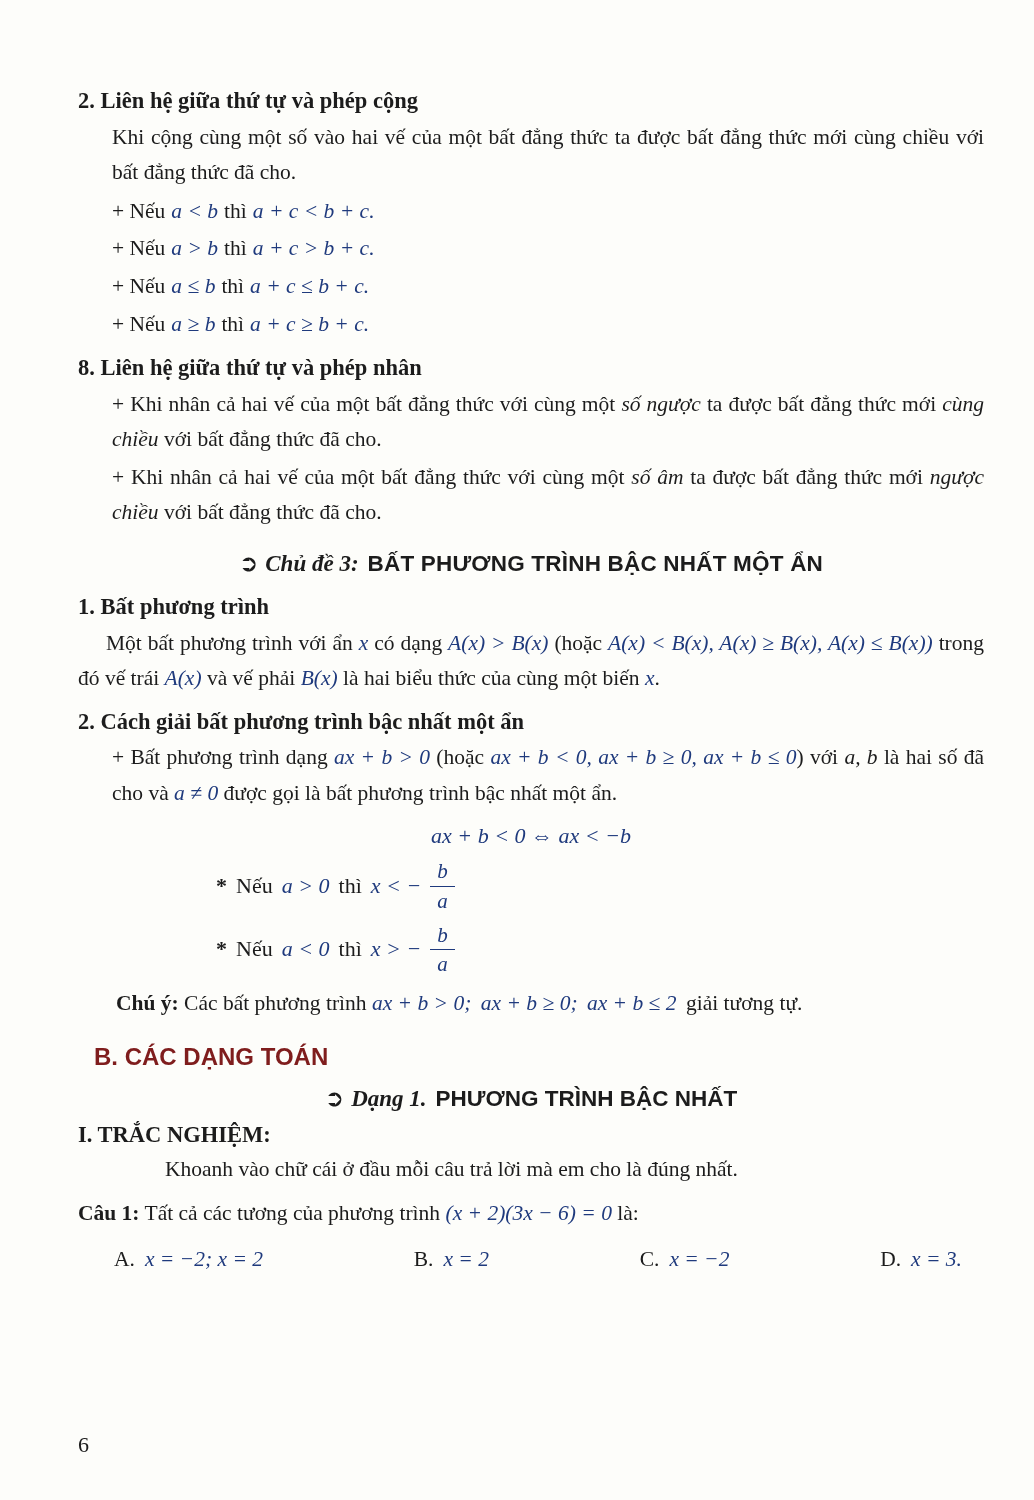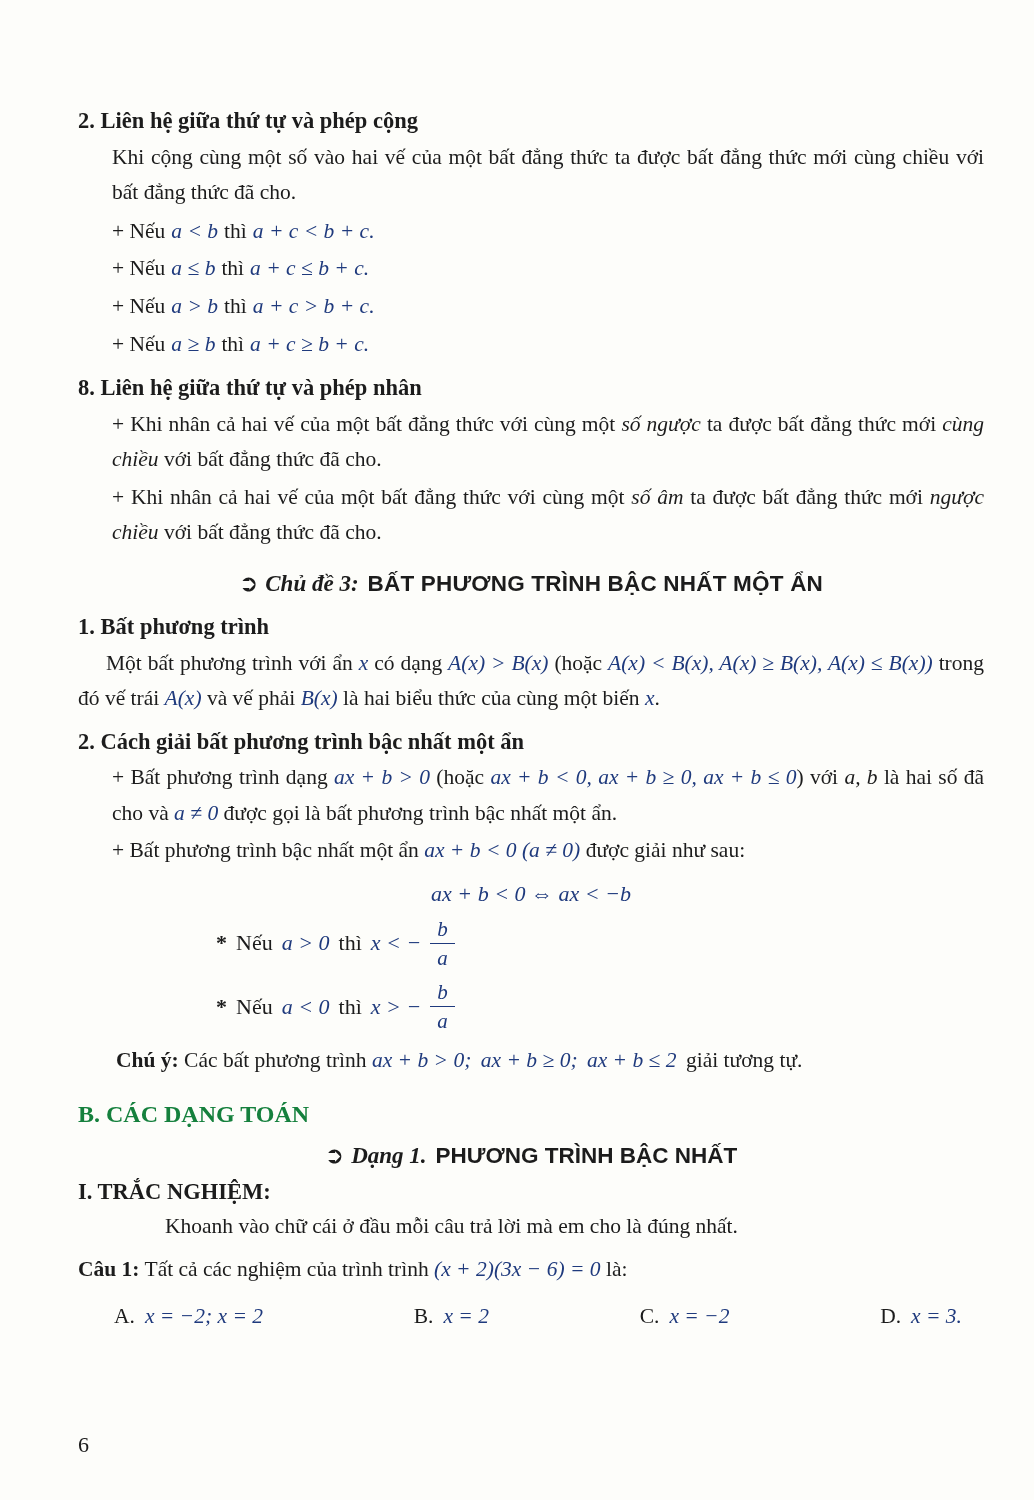"2. Liên hệ giữa thứ" .page { padding: 96px 50px 0 78px -> 76px 50px 0 78px }
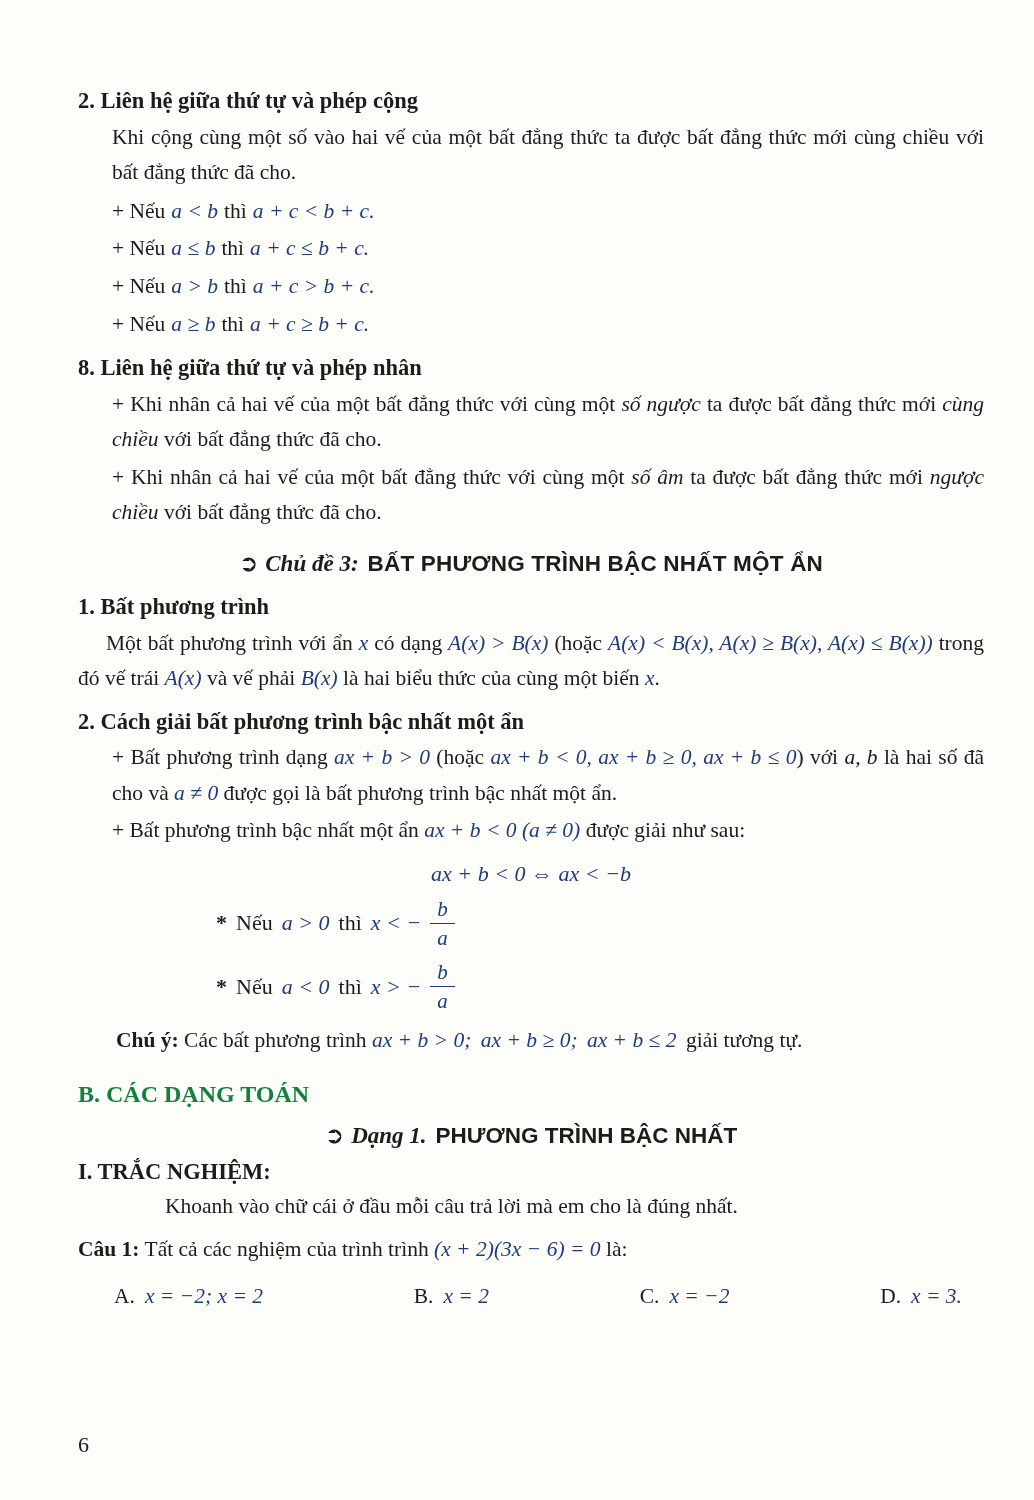"+ Nếu a ≤ b" div.rule-line { order: before "+ Nếu a > b" -> after "+ Nếu a > b" }
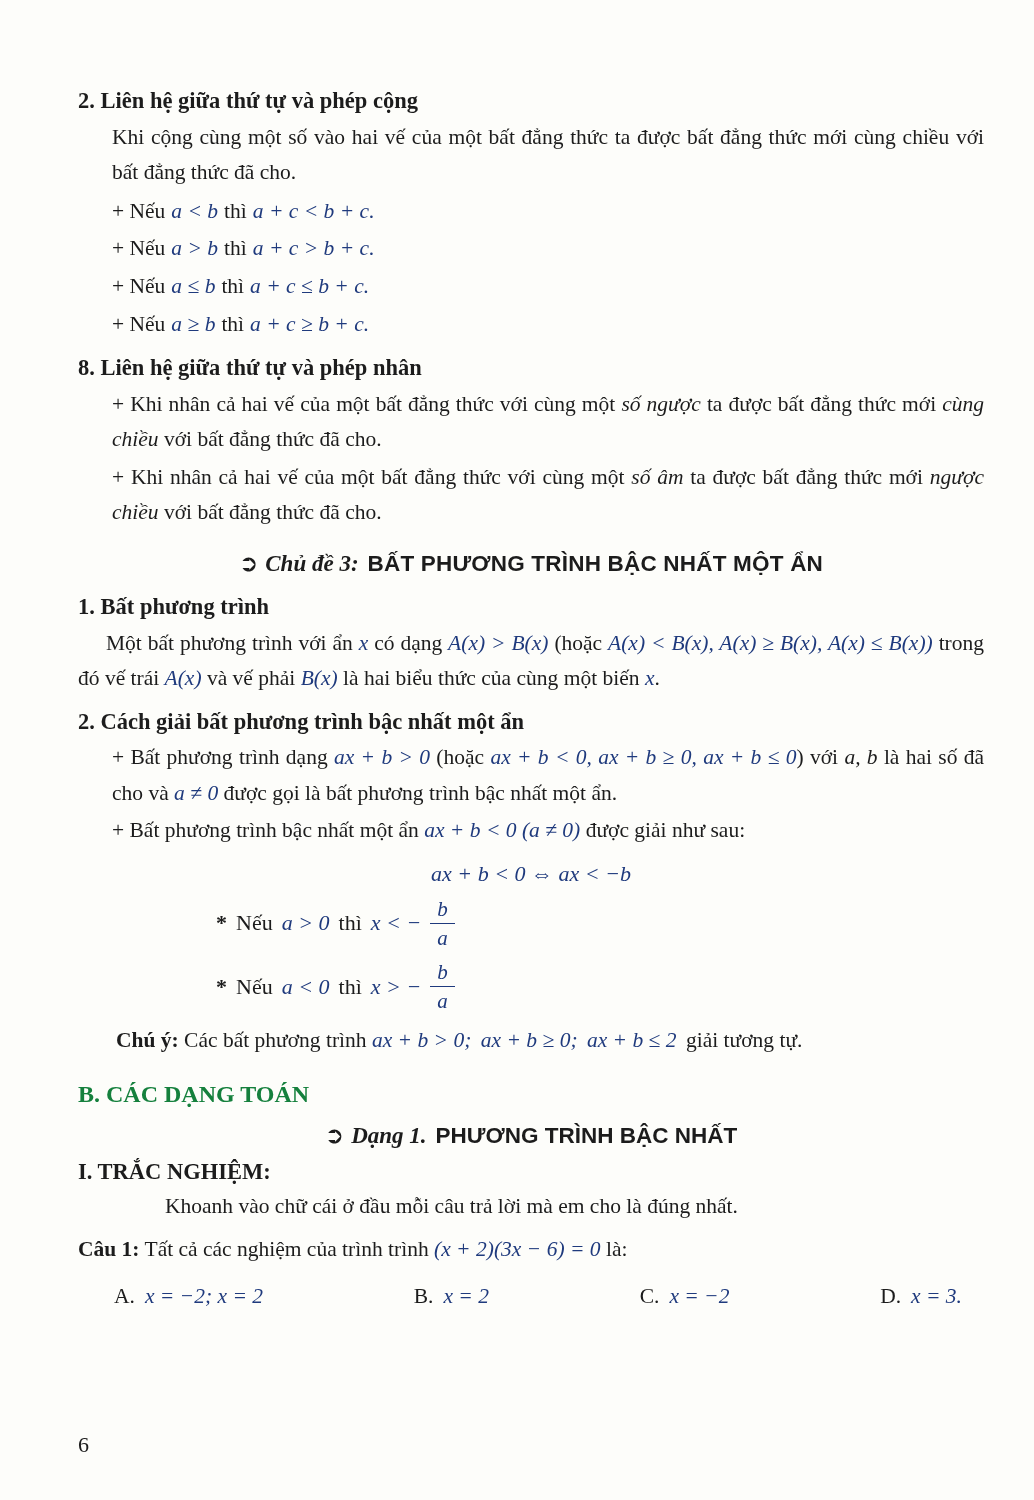"+ Bất phương trình bậc" p.body-text { html: <p><span>+ Bất phương trình bậc nhất một ẩn </span><span>ax + b &lt; 0 </span><span>(a ≠ 0) </span><span>được giải như sau:</span></p> -> none }
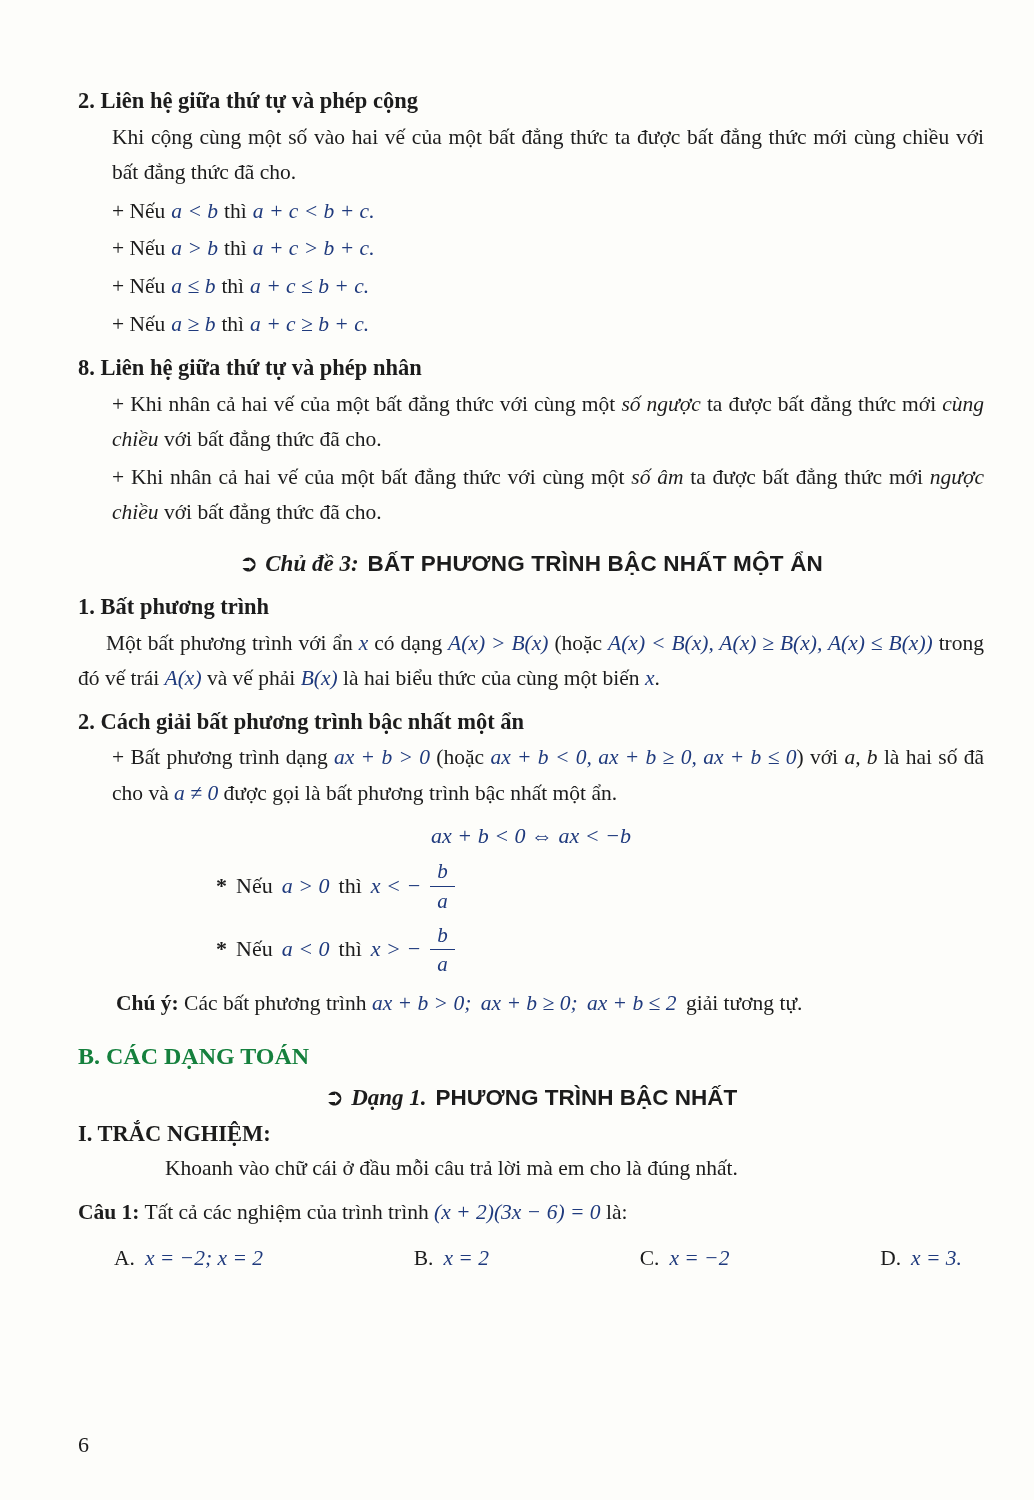"B. CÁC DẠNG TOÁN" .part-heading { color: #15803d -> #7f1d1d; font-family: Liberation Serif, serif -> Liberation Sans, sans-serif; margin: 22px 0 8px -> 22px 16px 8px }
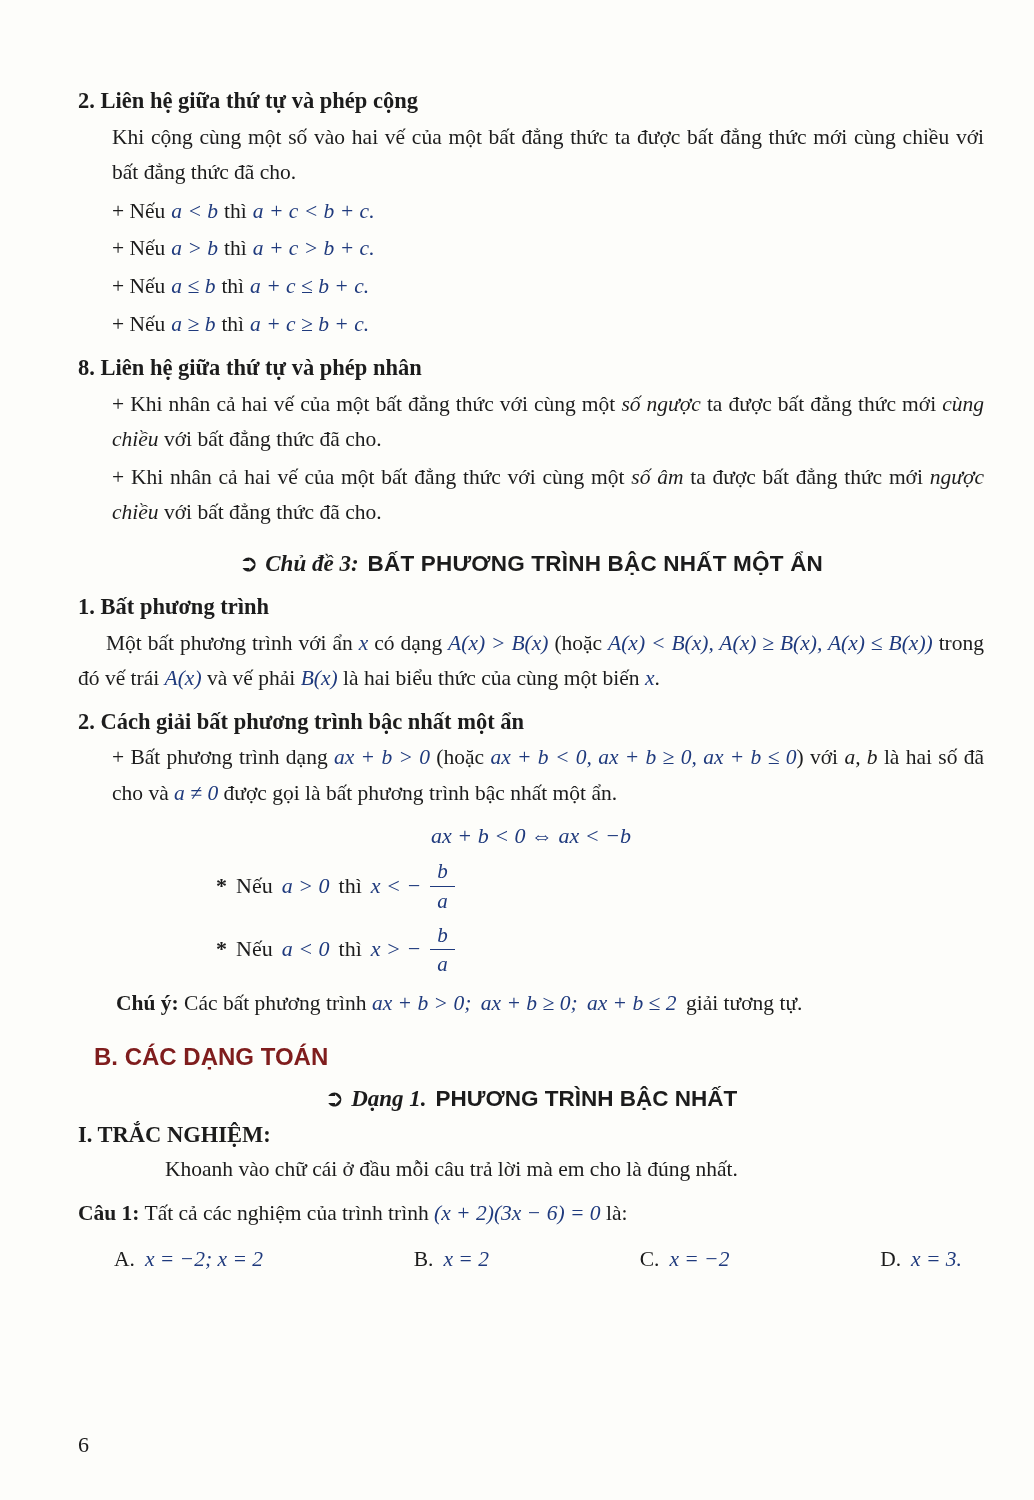"Tất cả các nghiệm của" span { text: nghiệm của trình -> tương của phương }
